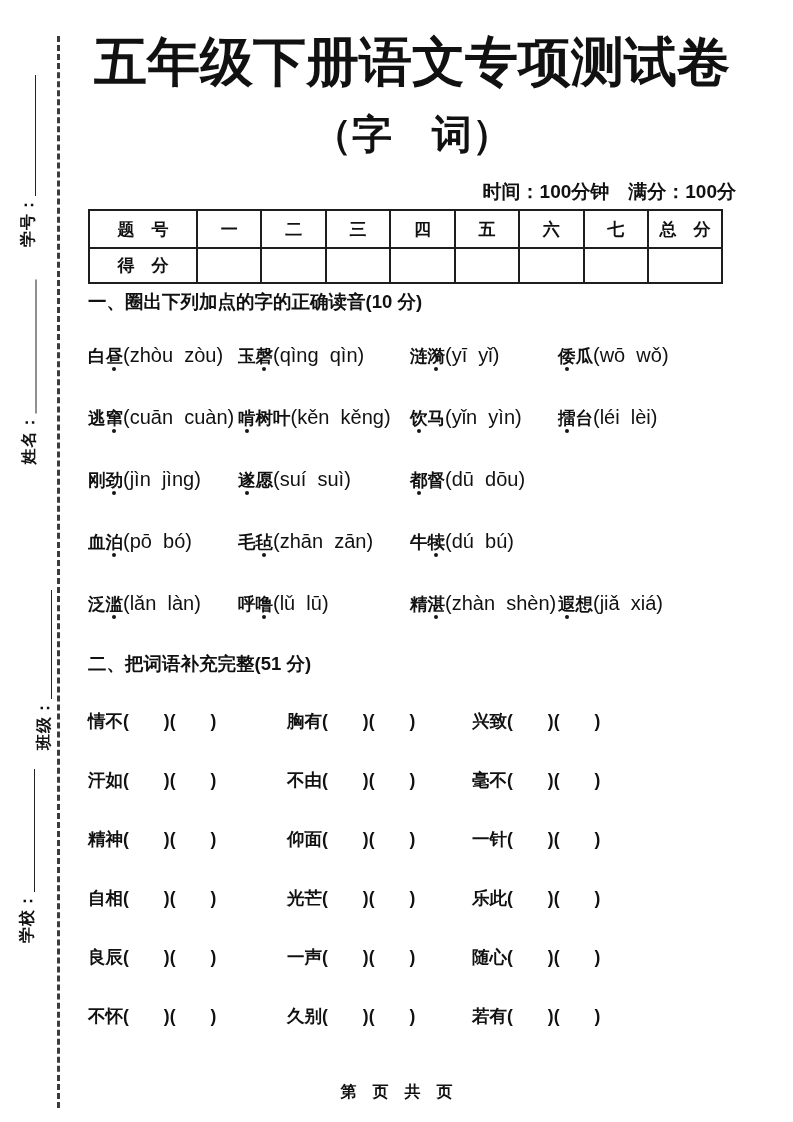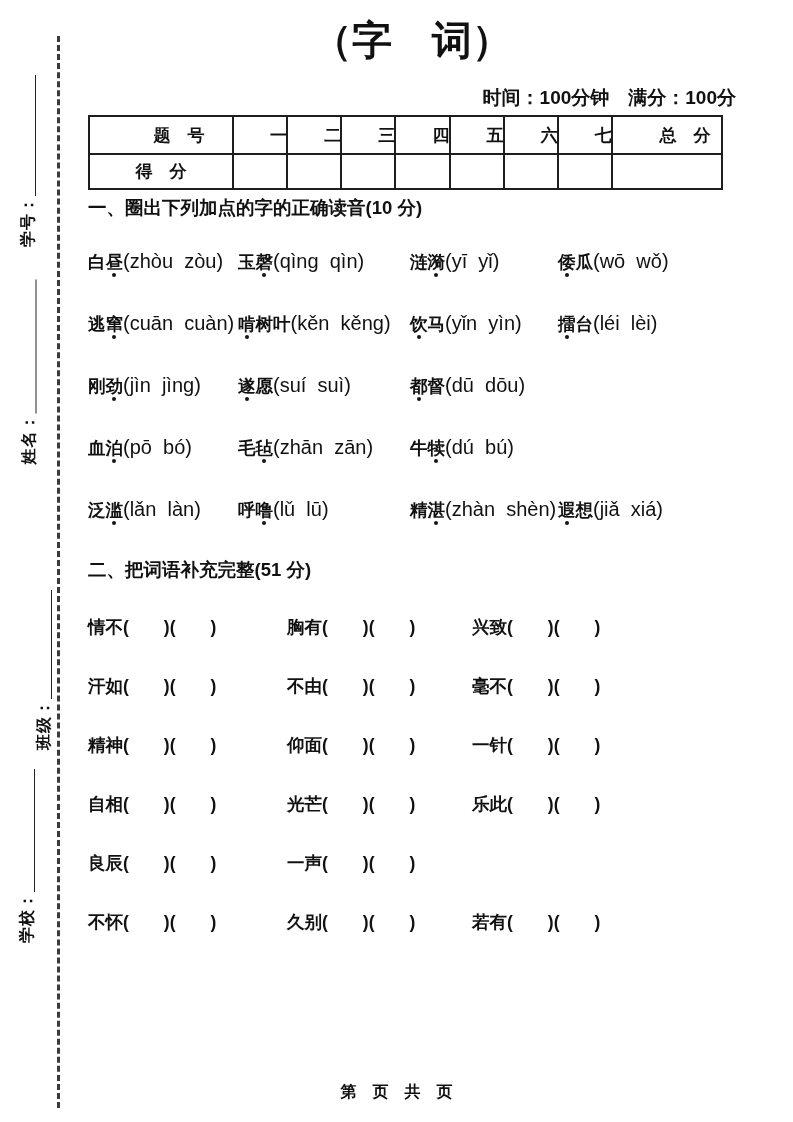"五年级下册语文专项测试卷" div.title { html: none -> <div>五年级下册语文专项测试卷</div> }
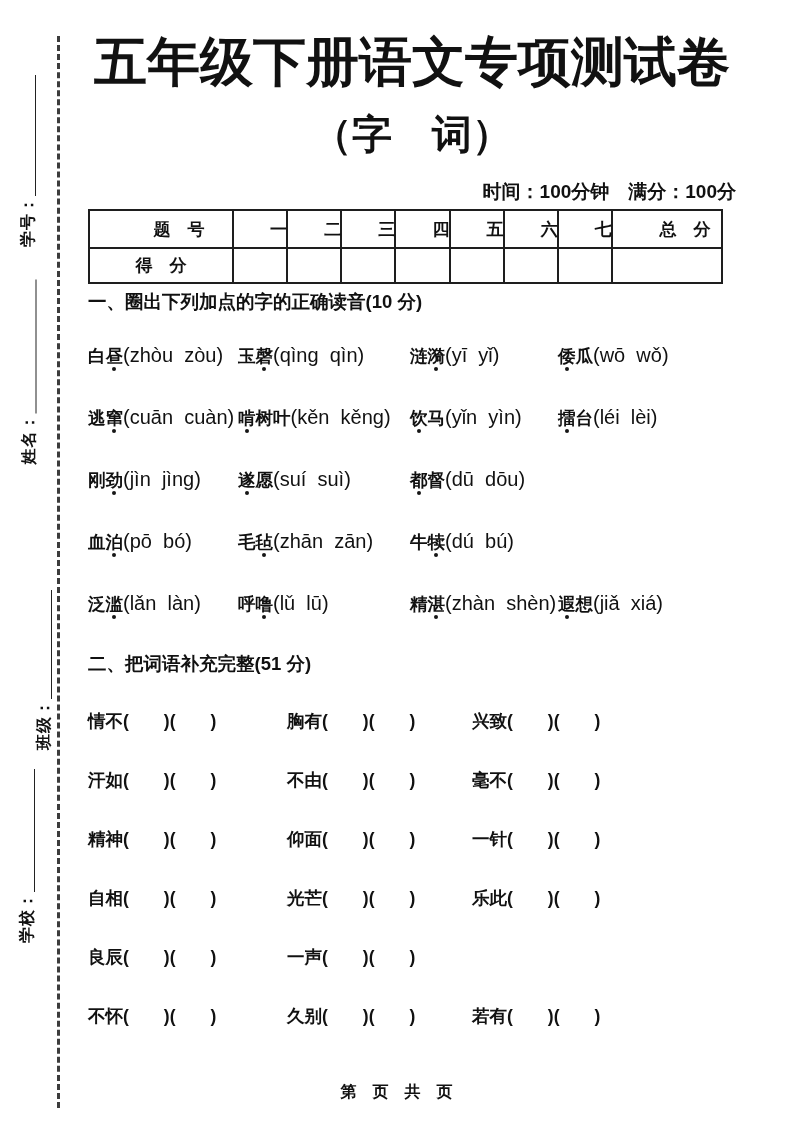"题 号" table.score tr.hdr td { padding-left: 36px -> none }
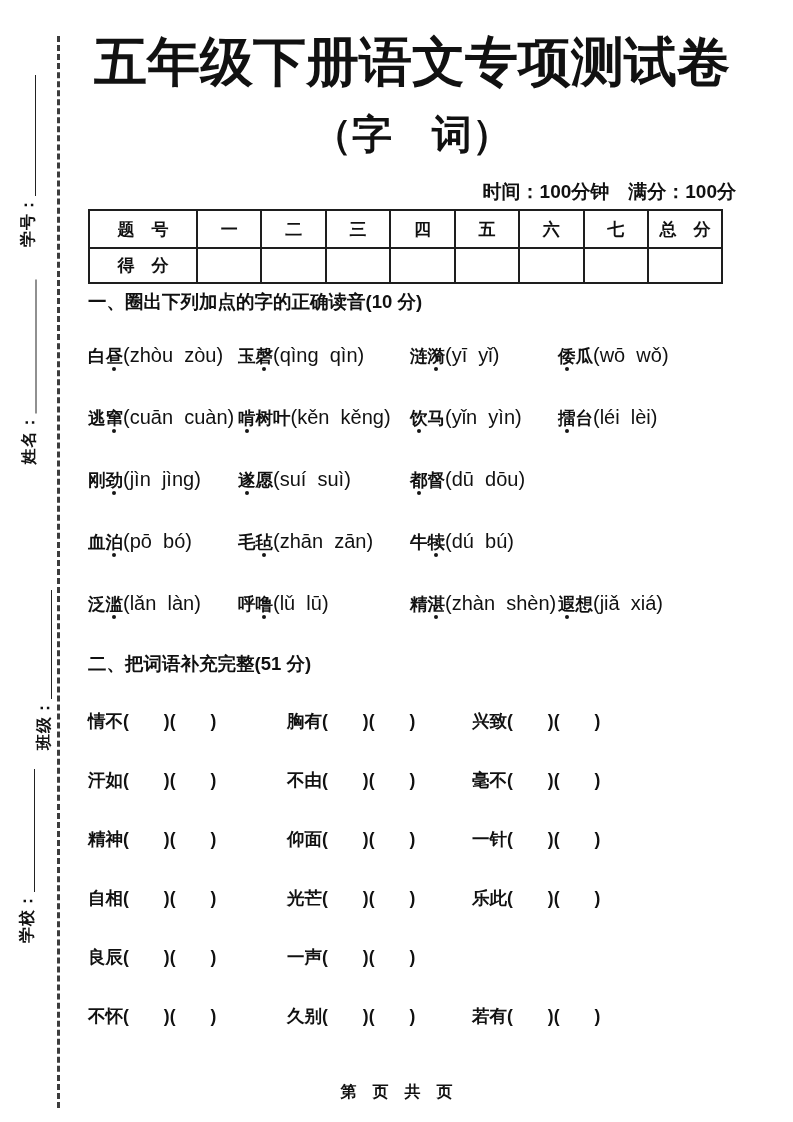"随心( )( )" span.s2-item { html: none -> <span><span>随心</span><span>( )( )</span></span> }
